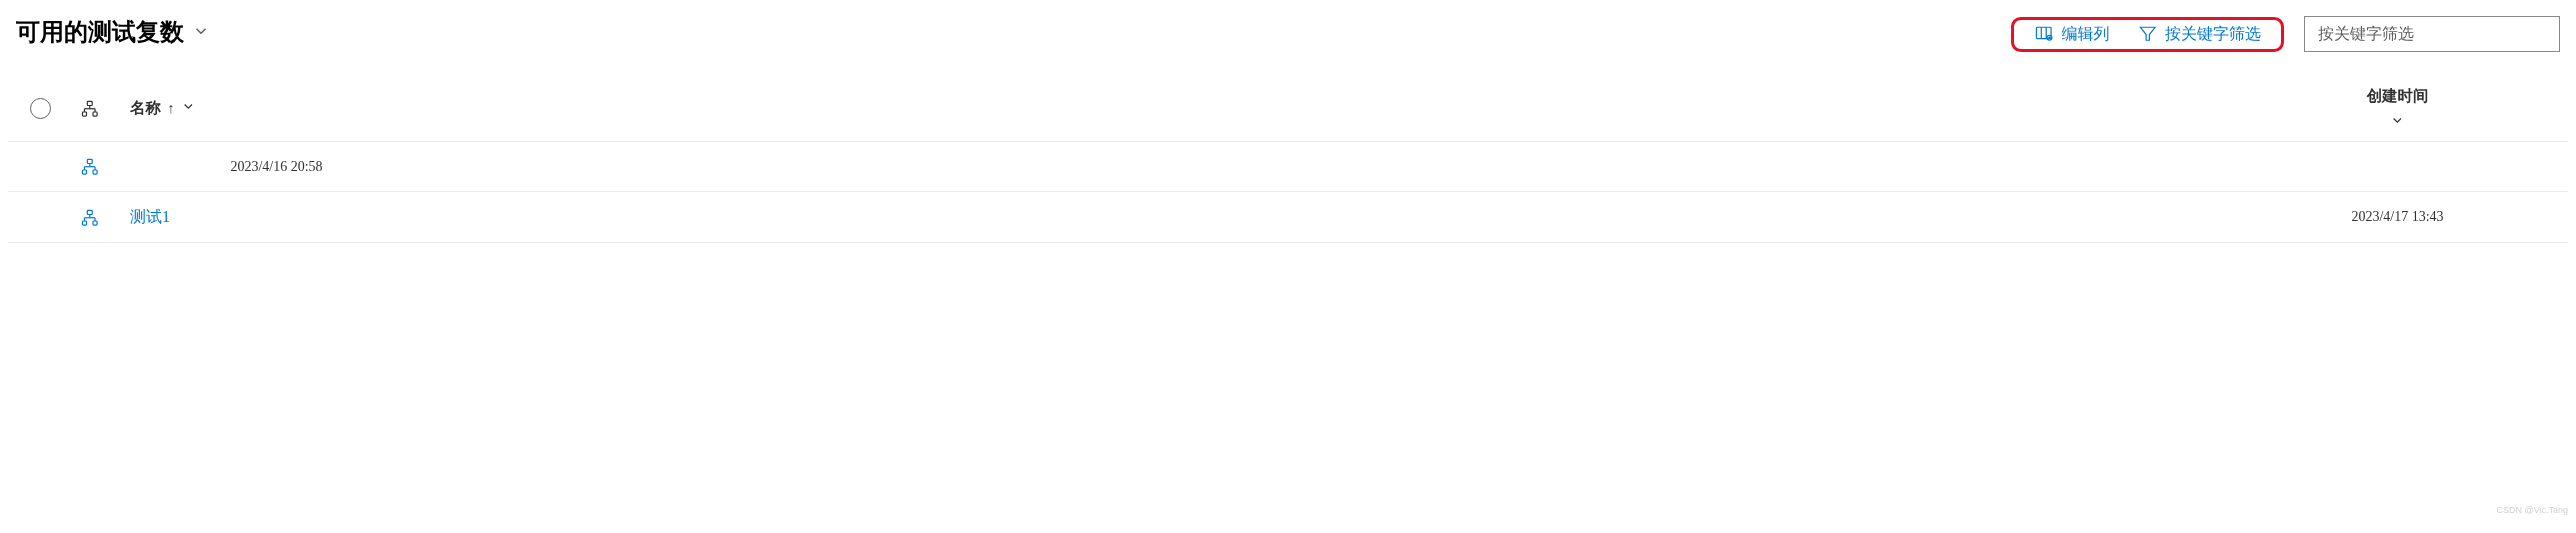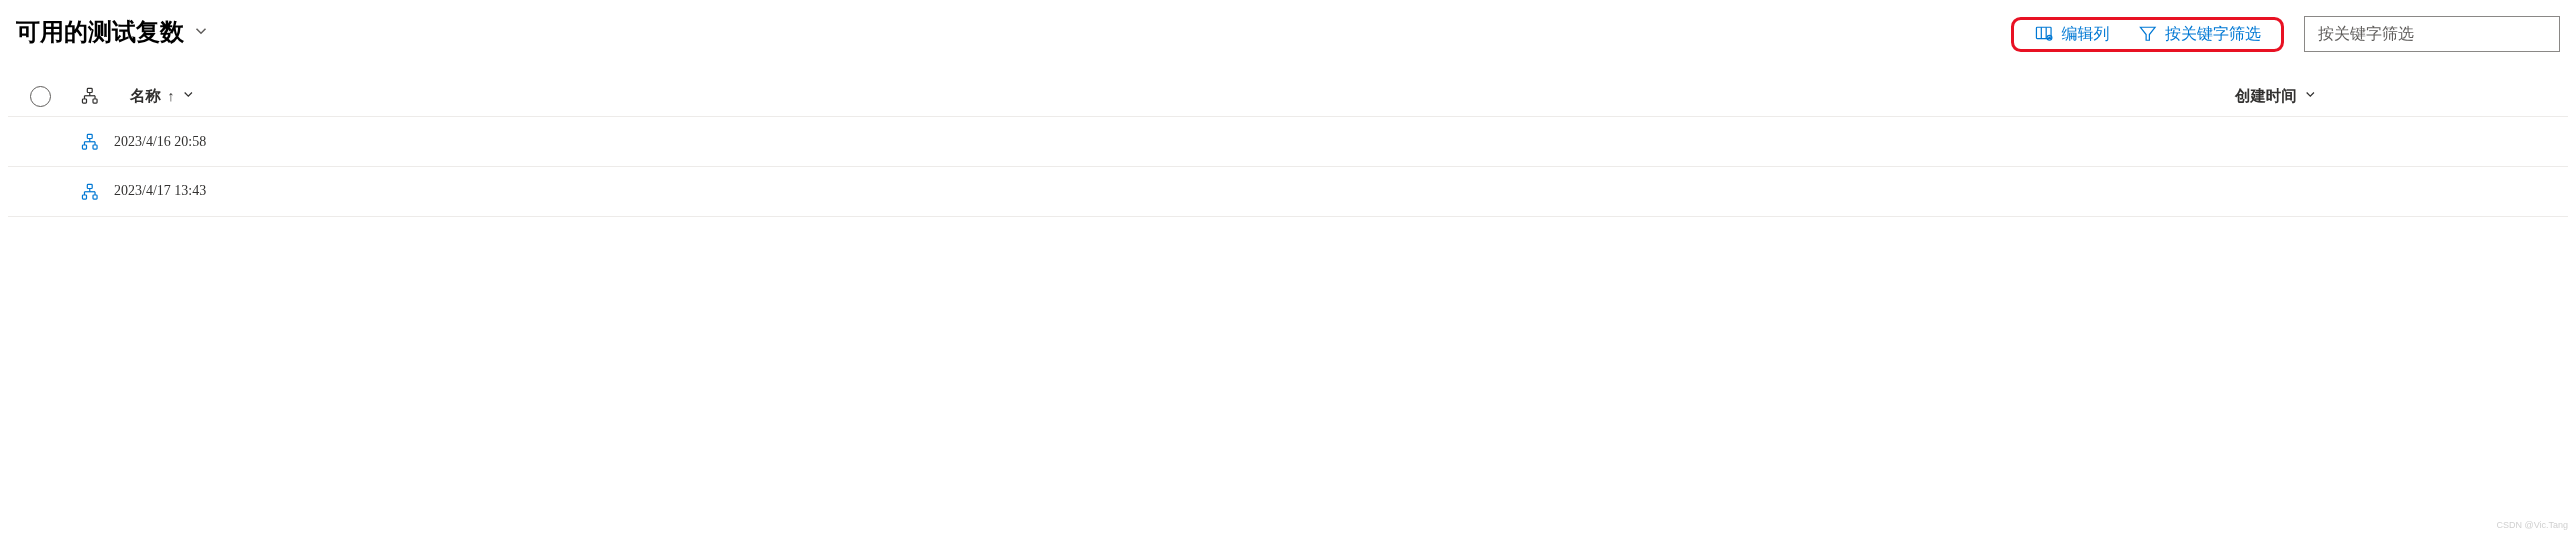"创建时间" .col-created { flex-direction: none -> column }
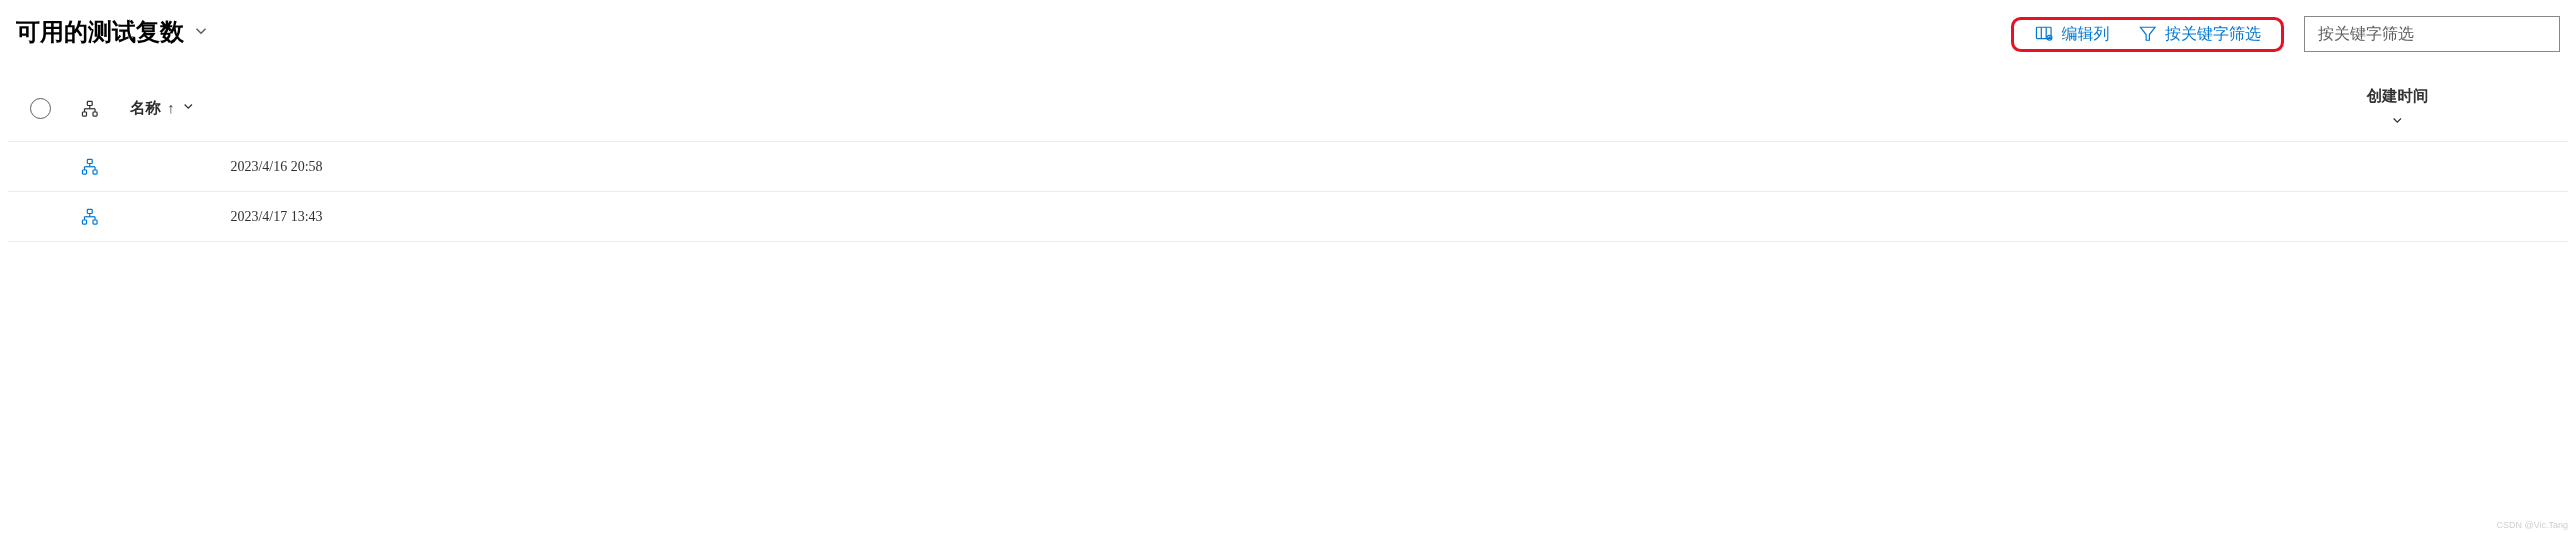"测试1" div.col-name { html: none -> <div> <span>测试1</span> </div> }
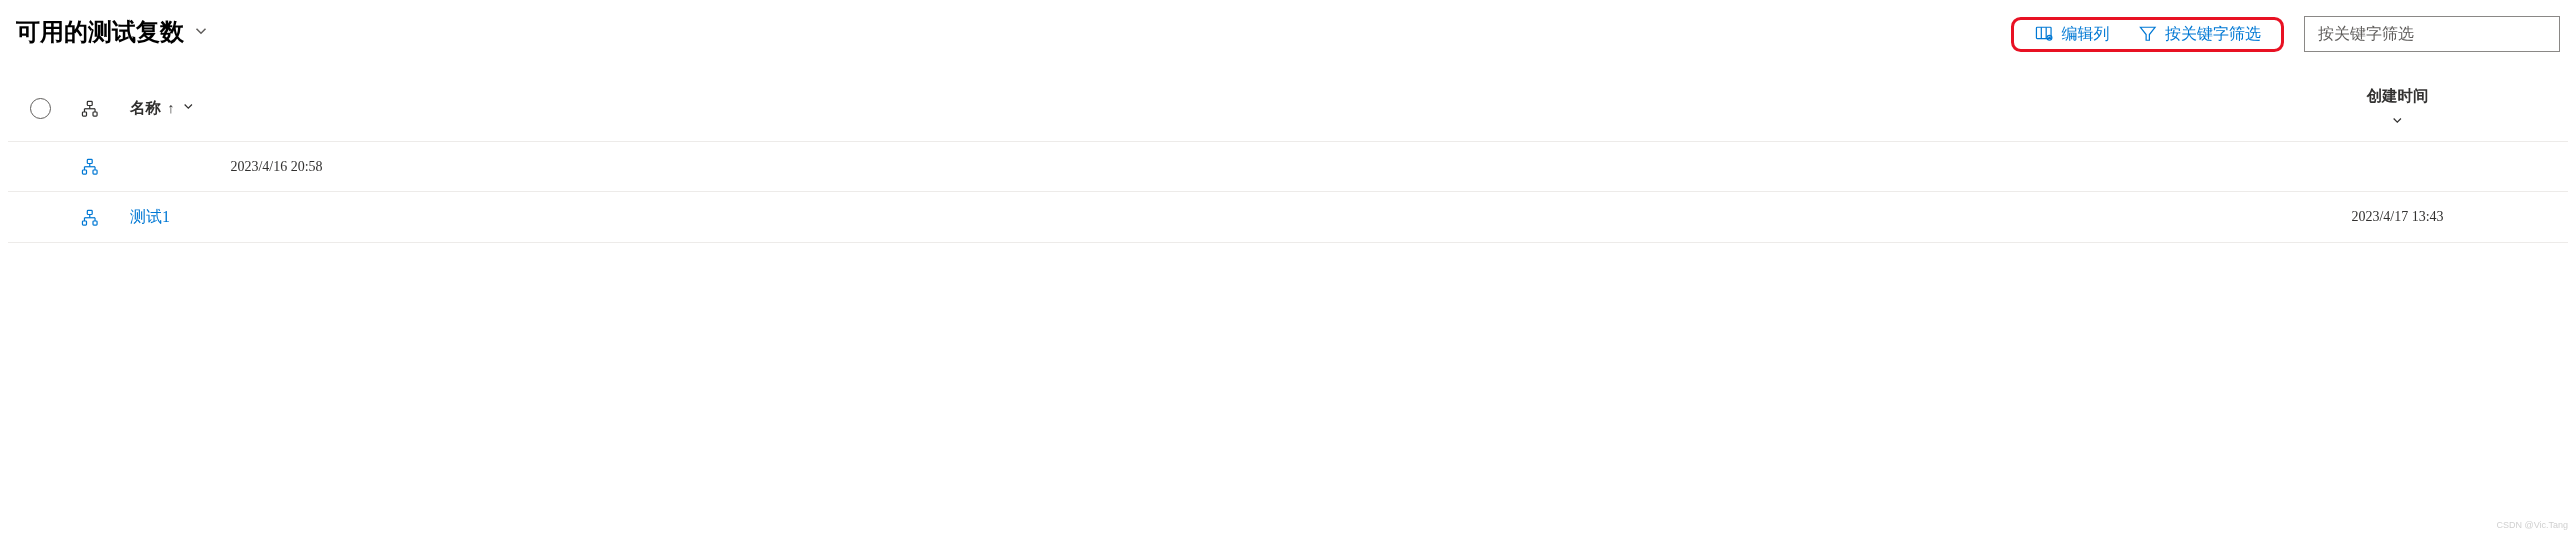"CSDN @Vic.Tang" .watermark { bottom: 3px -> 18px }
